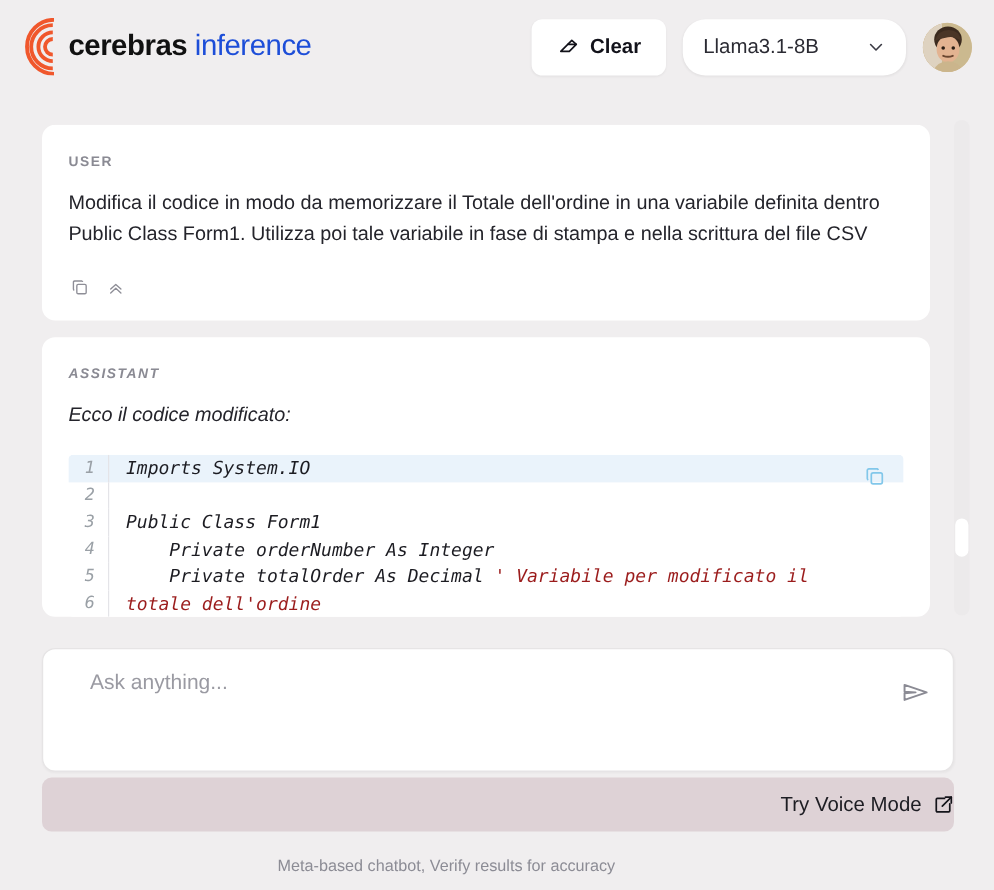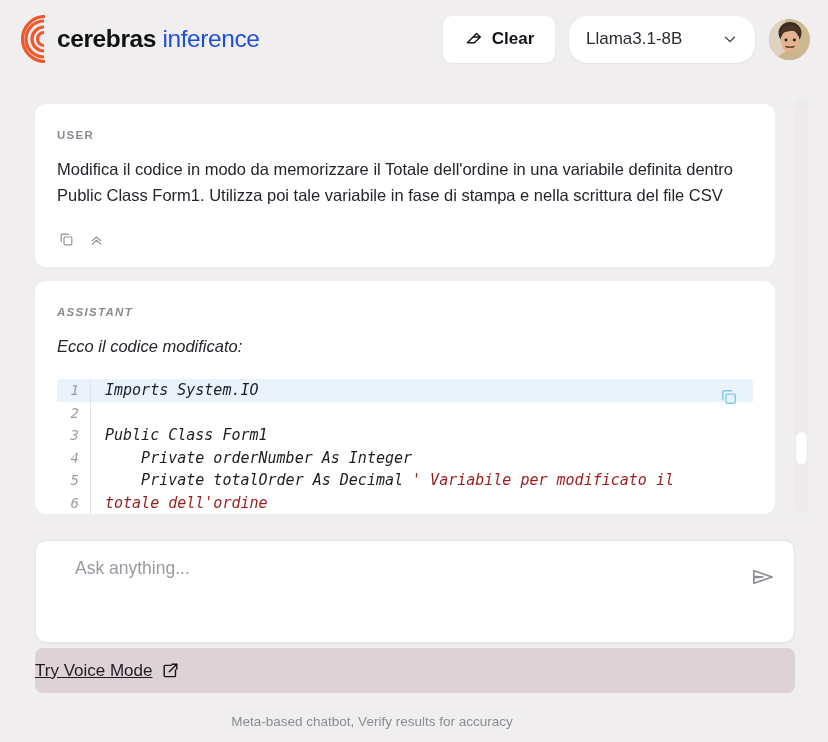"Try Voice Mode" .voice-btn { justify-content: flex-start -> flex-end; text-decoration: underline -> none }
